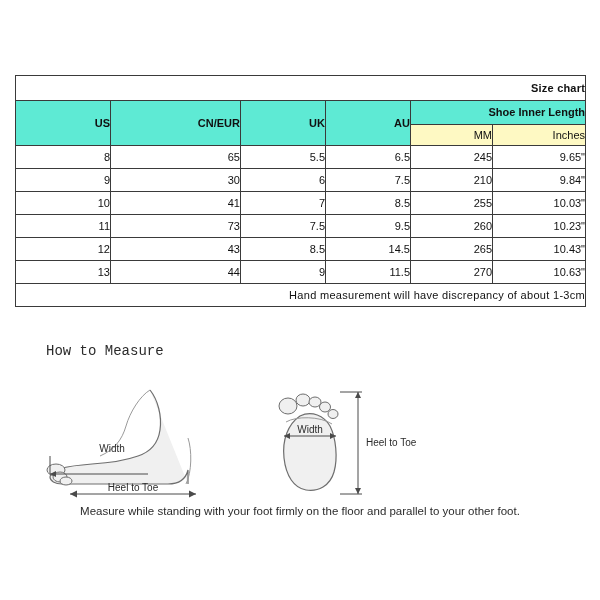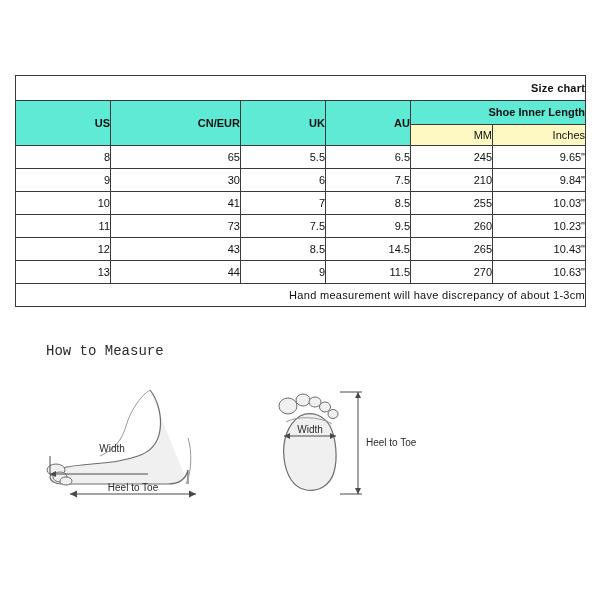"Measure while standing with your" div.footer-note { html: none -> <div>Measure while standing with your foot firmly on the floor and parallel to your other foot.</div> }
